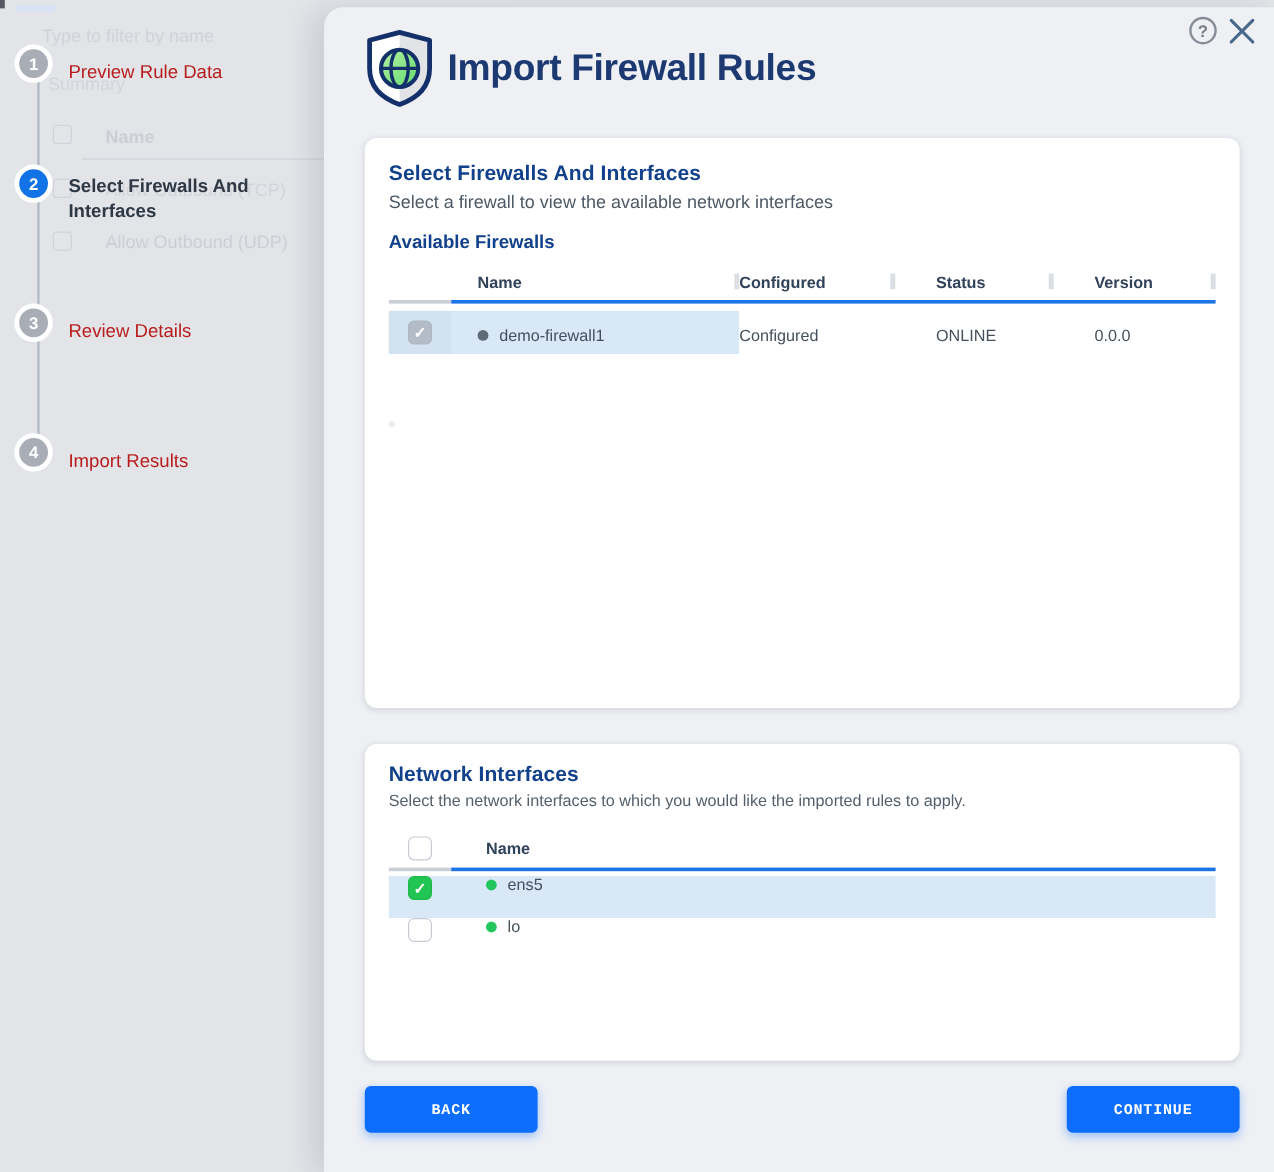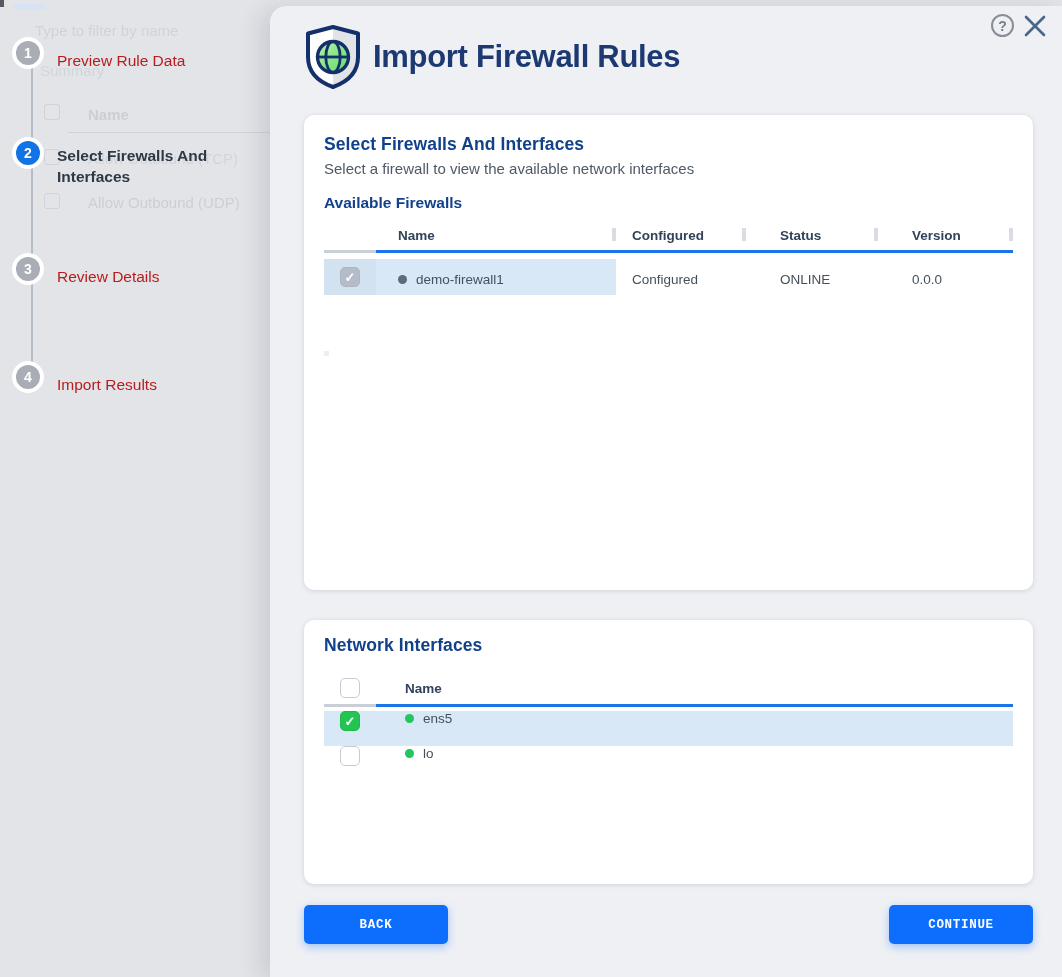"Configured" .col-conf { padding-left: 16px -> none }
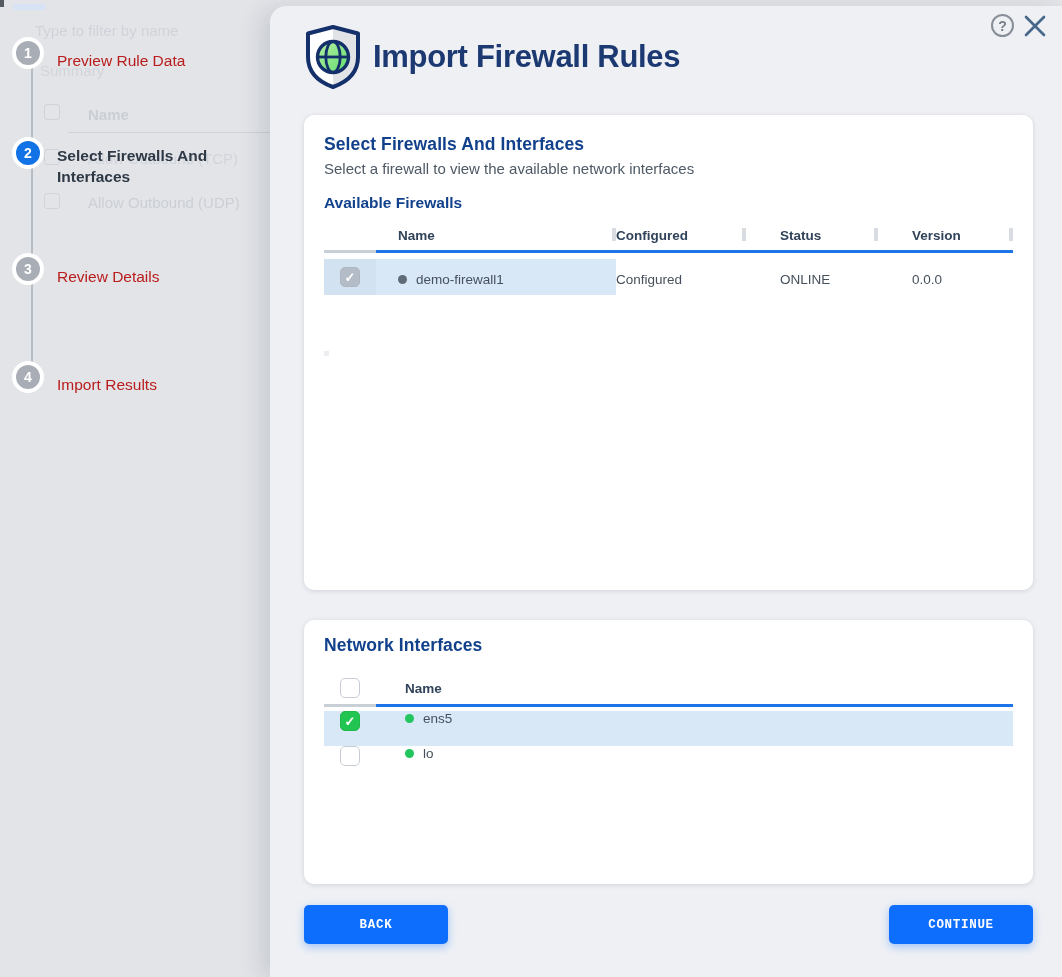"Select the network interfaces to" div.card-sub2 { html: none -> <div>Select the network interfaces to which you would like the imported rules to apply.</div> }
